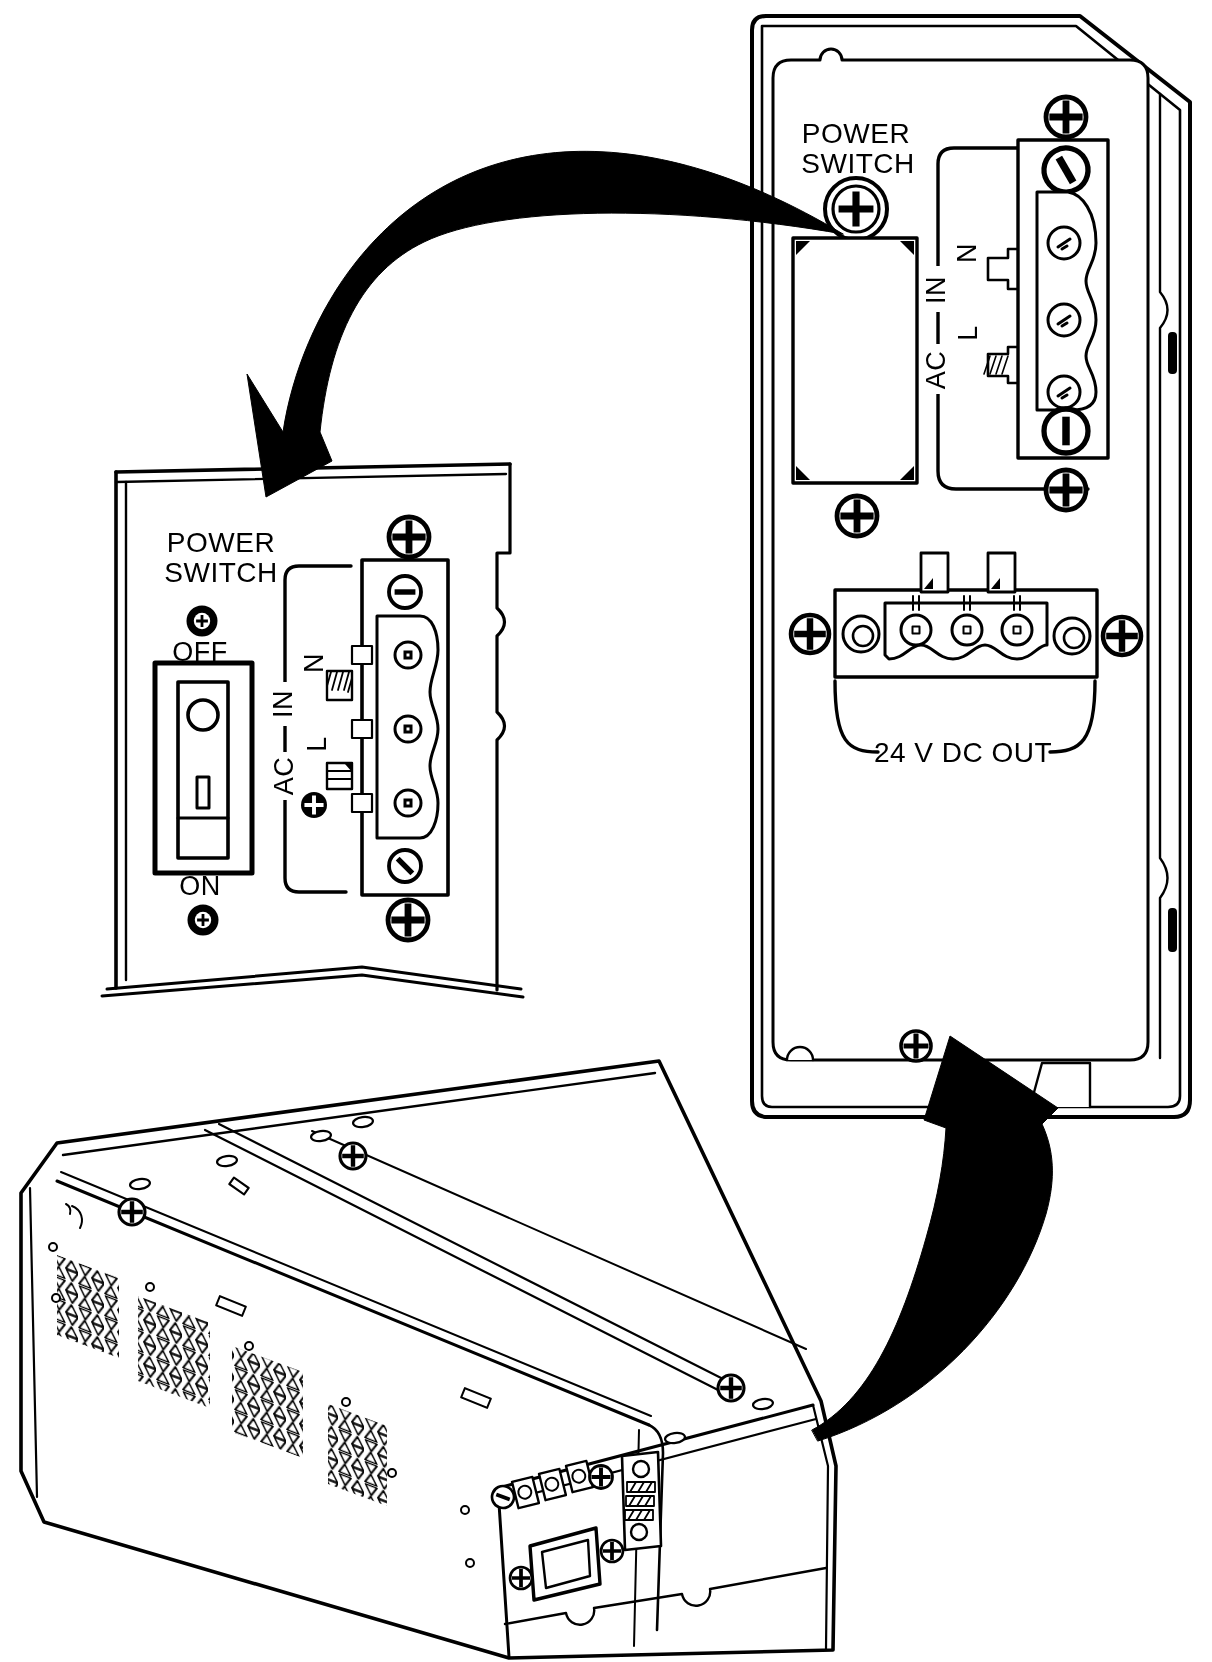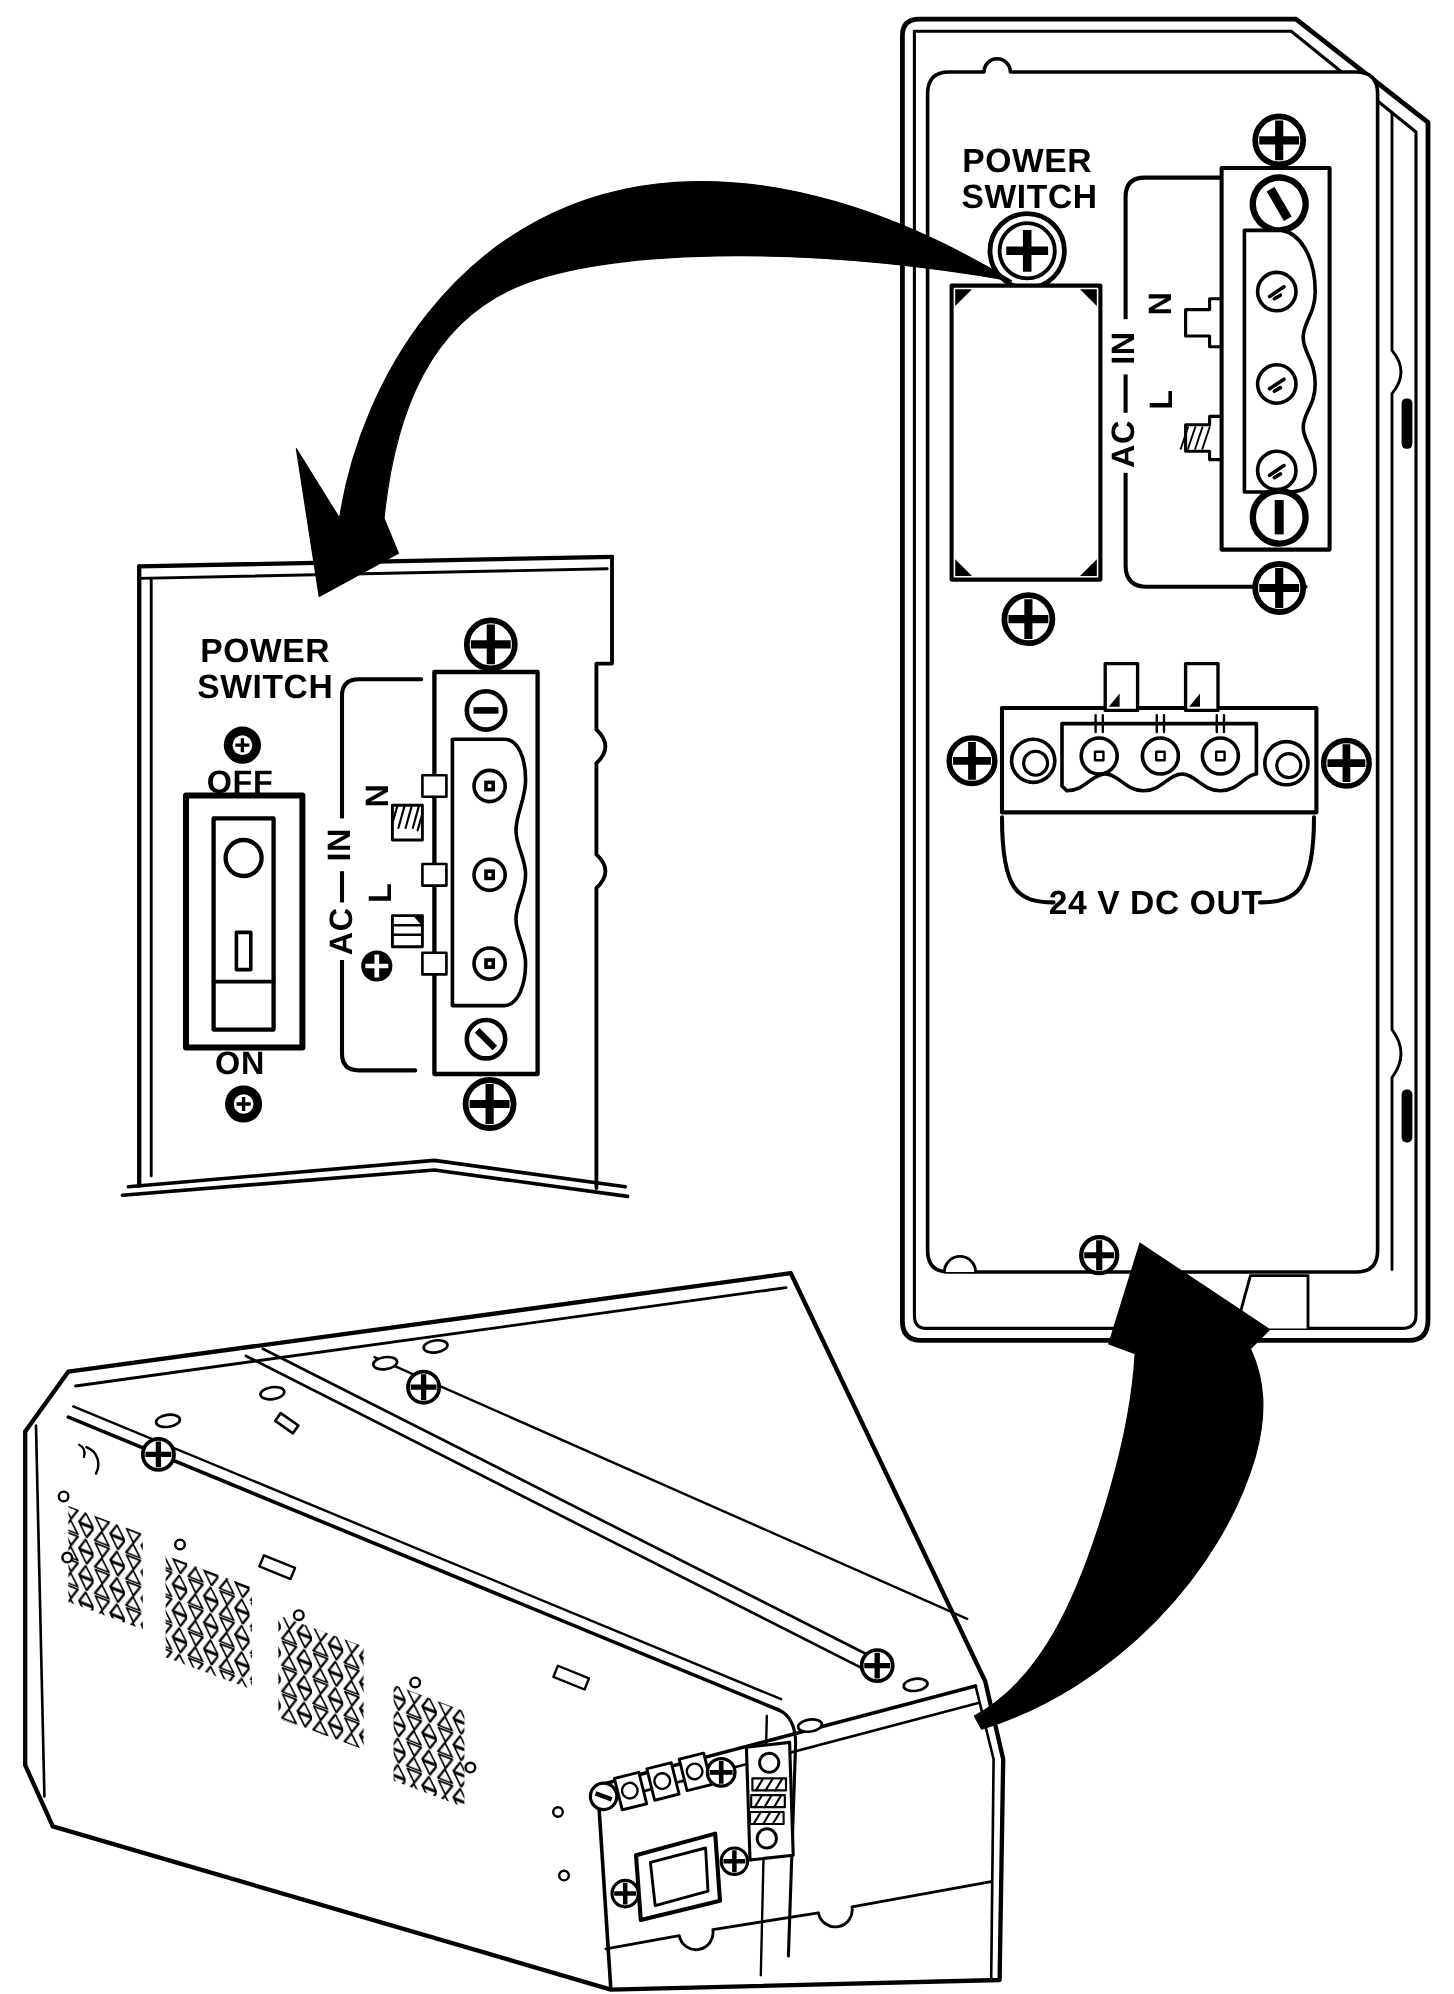"POWER" .page { font-weight: bold -> none }
